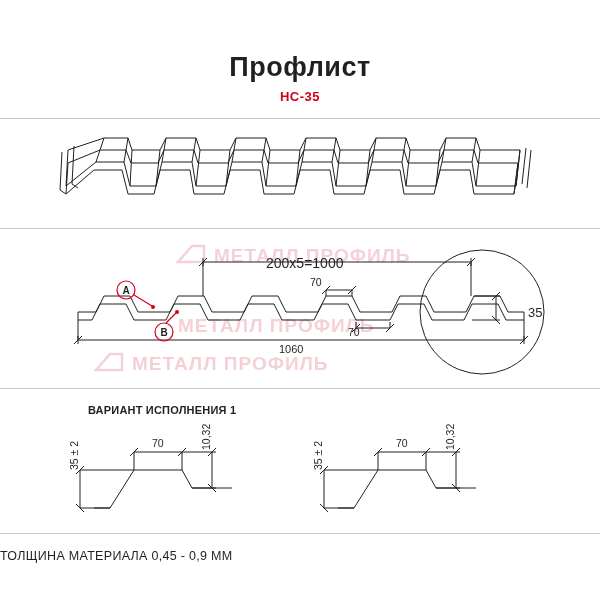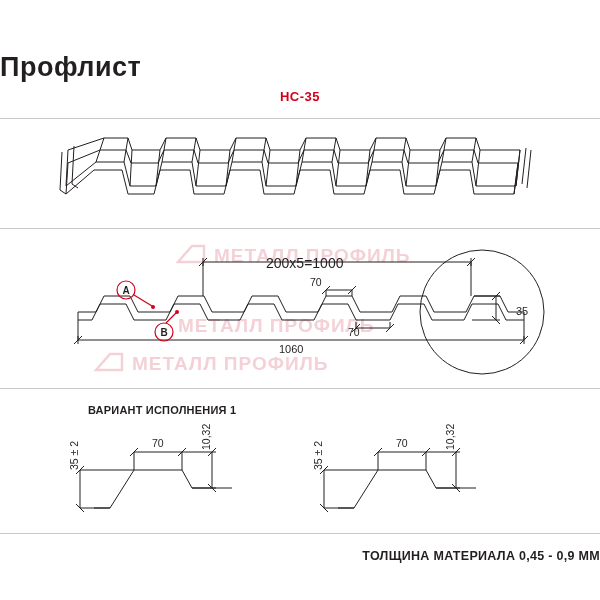"Профлист" .title { text-align: none -> center }
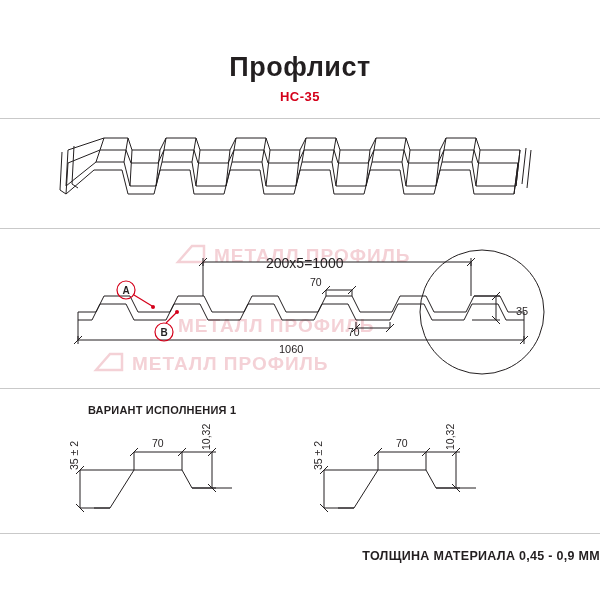"35" div { font-size: 11px -> 13px; left: 516px -> 528px }
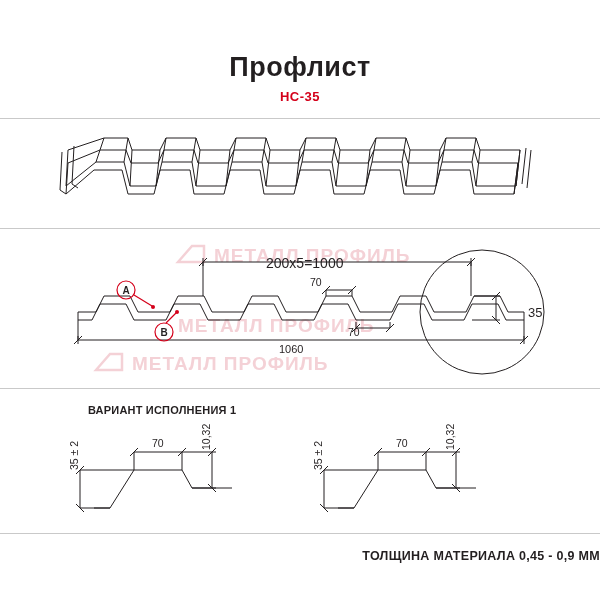"ТОЛЩИНА МАТЕРИАЛА 0,45 - 0,9" .bottom-note { font-weight: bold -> normal; text-align: right -> left }
